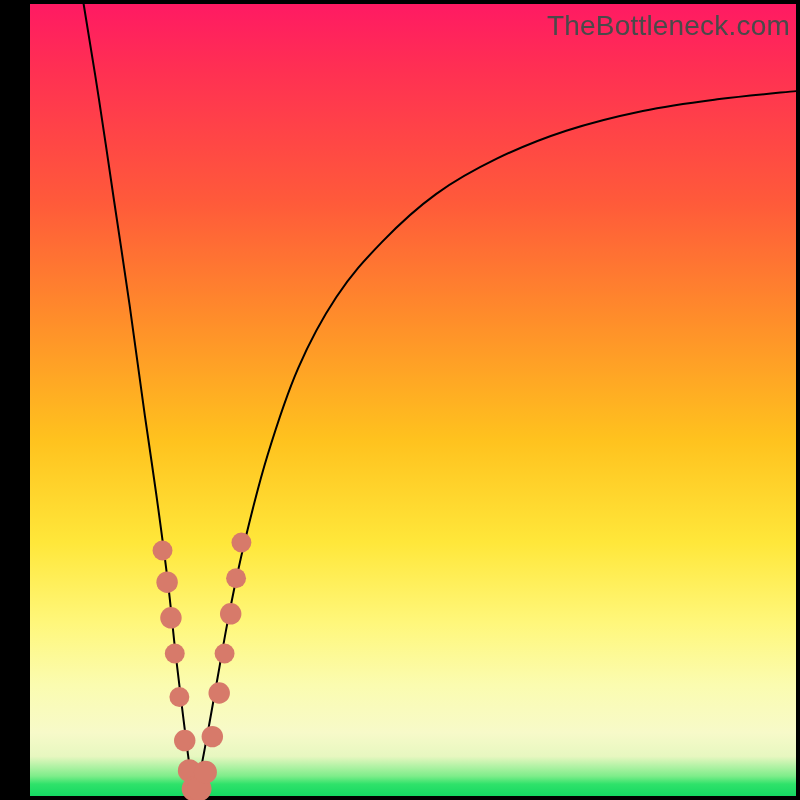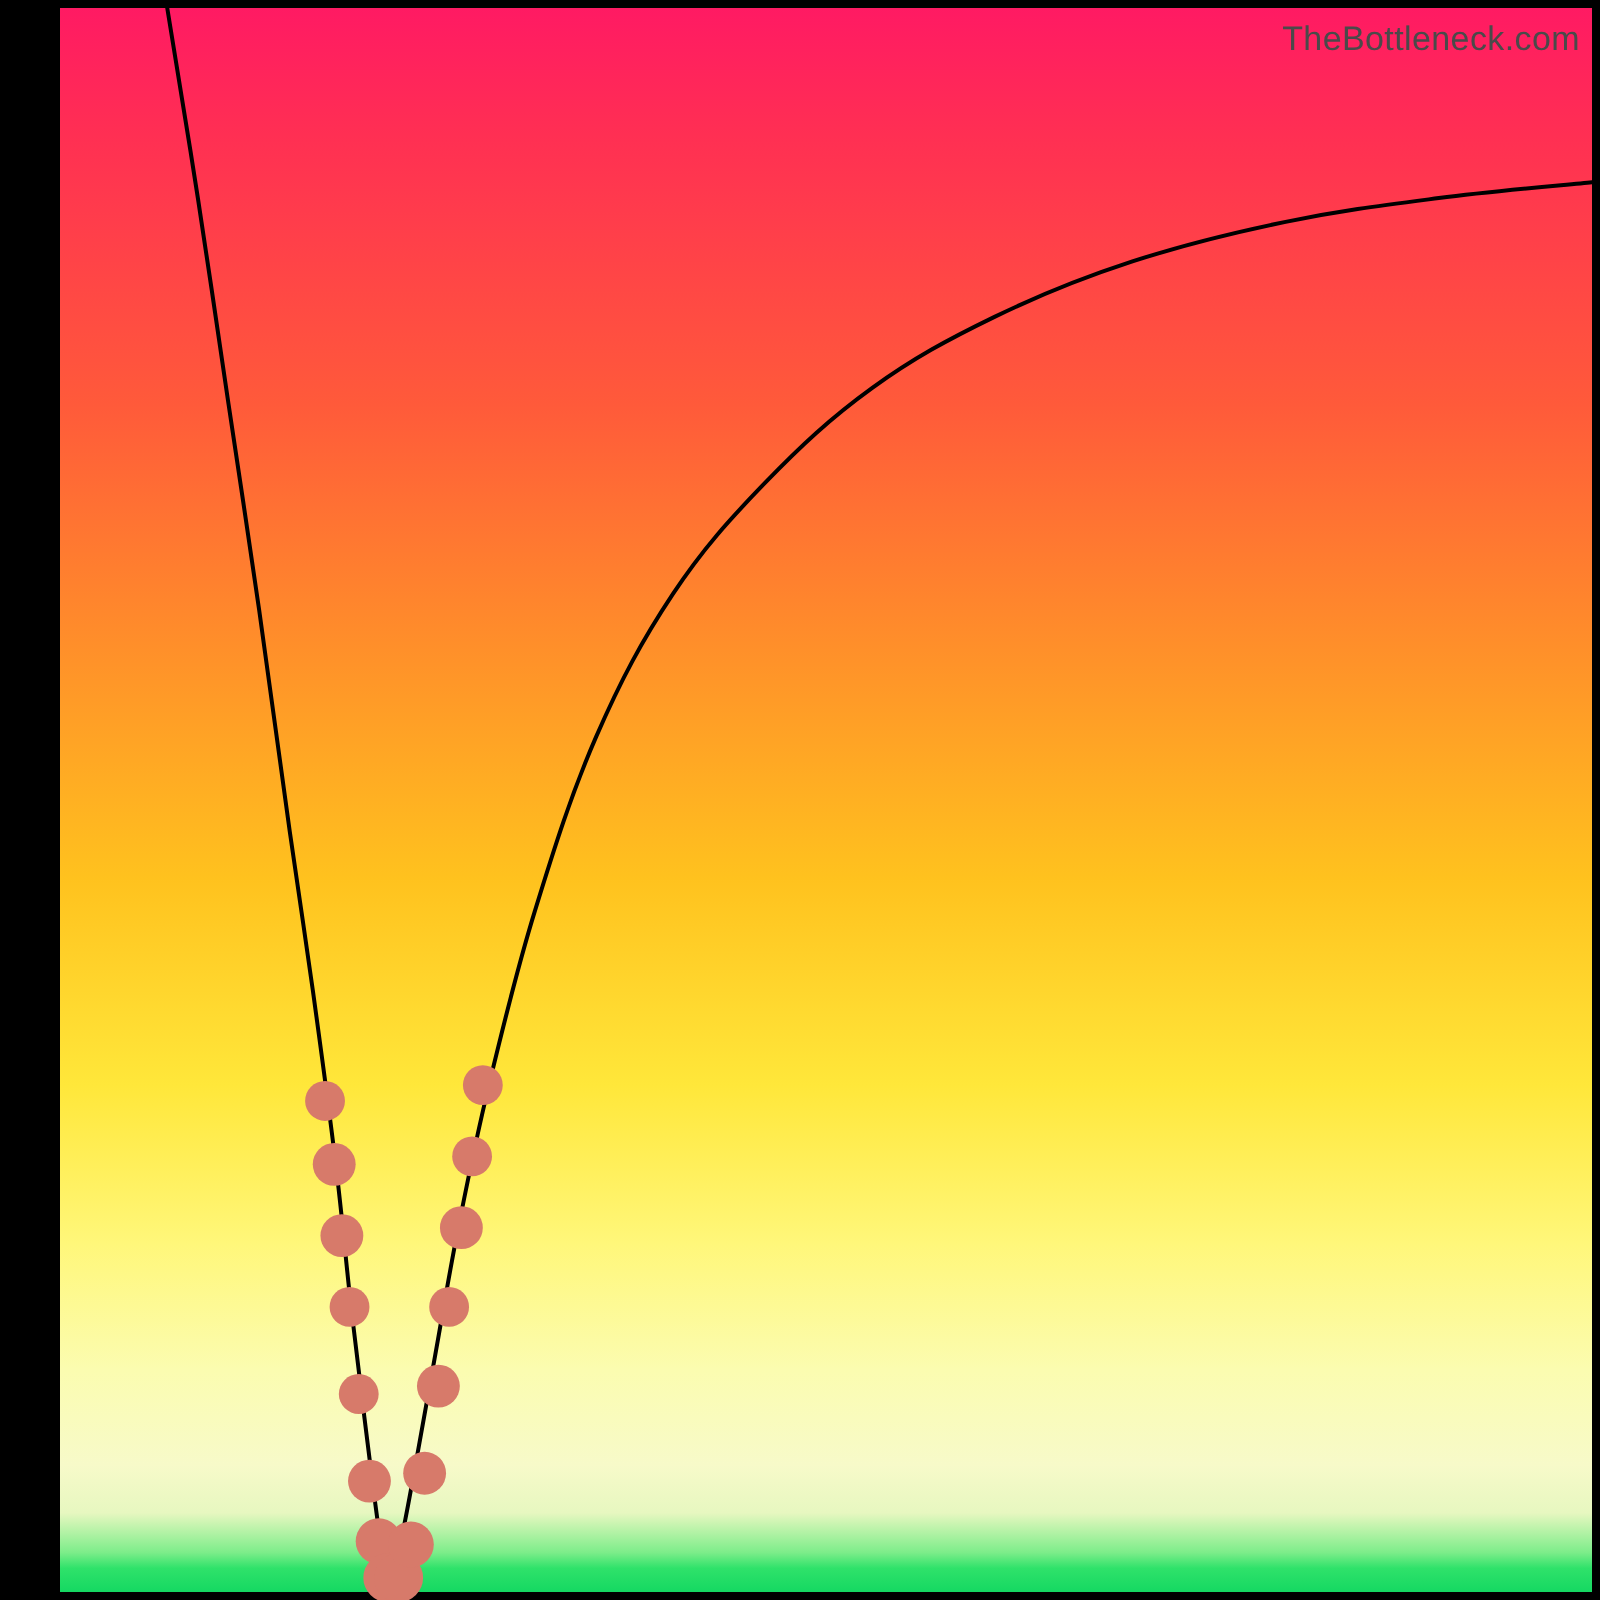"TheBottleneck.com" .watermark { font-size: 17px -> 28px }
